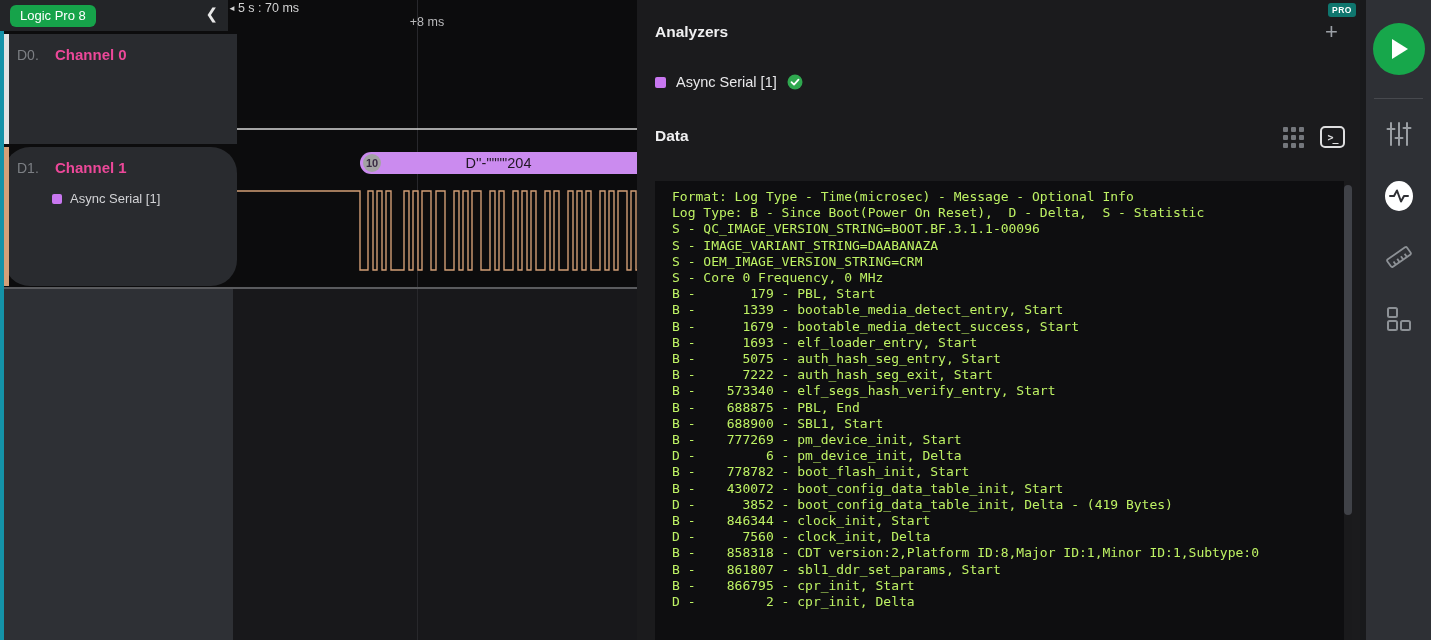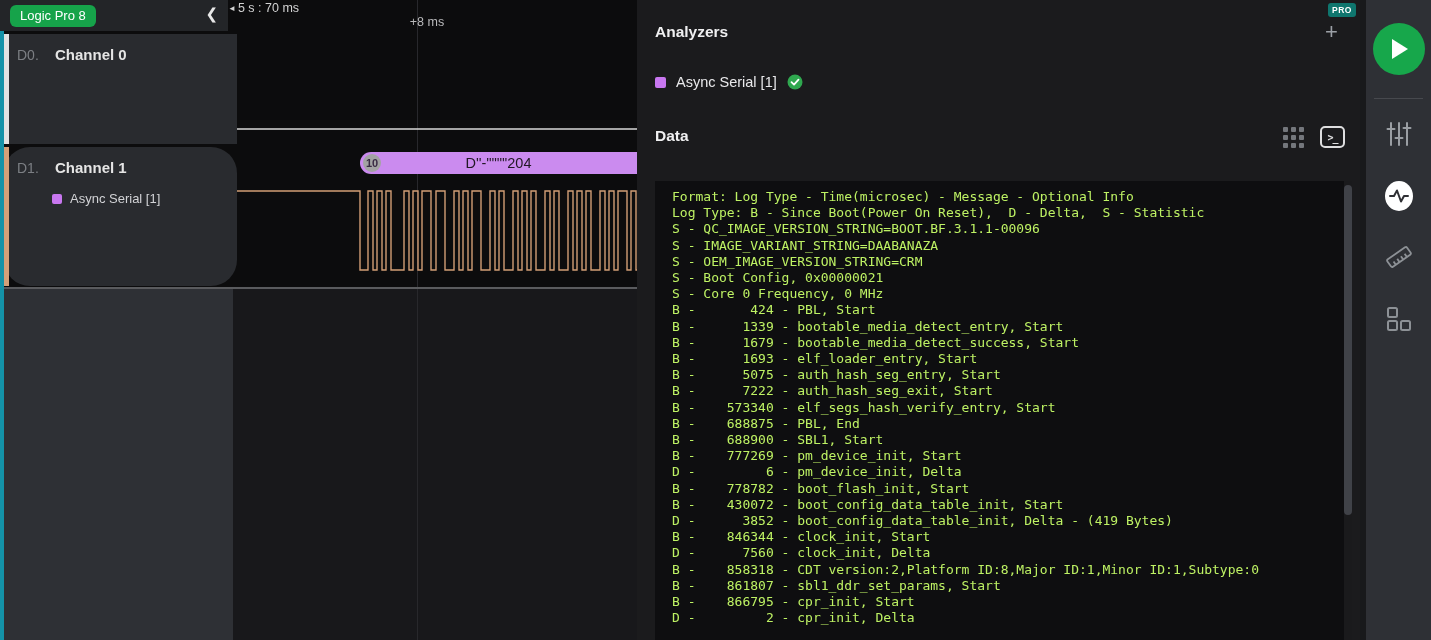"Channel 0" .ch-name { color: #e5e5e5 -> #ec4899 }
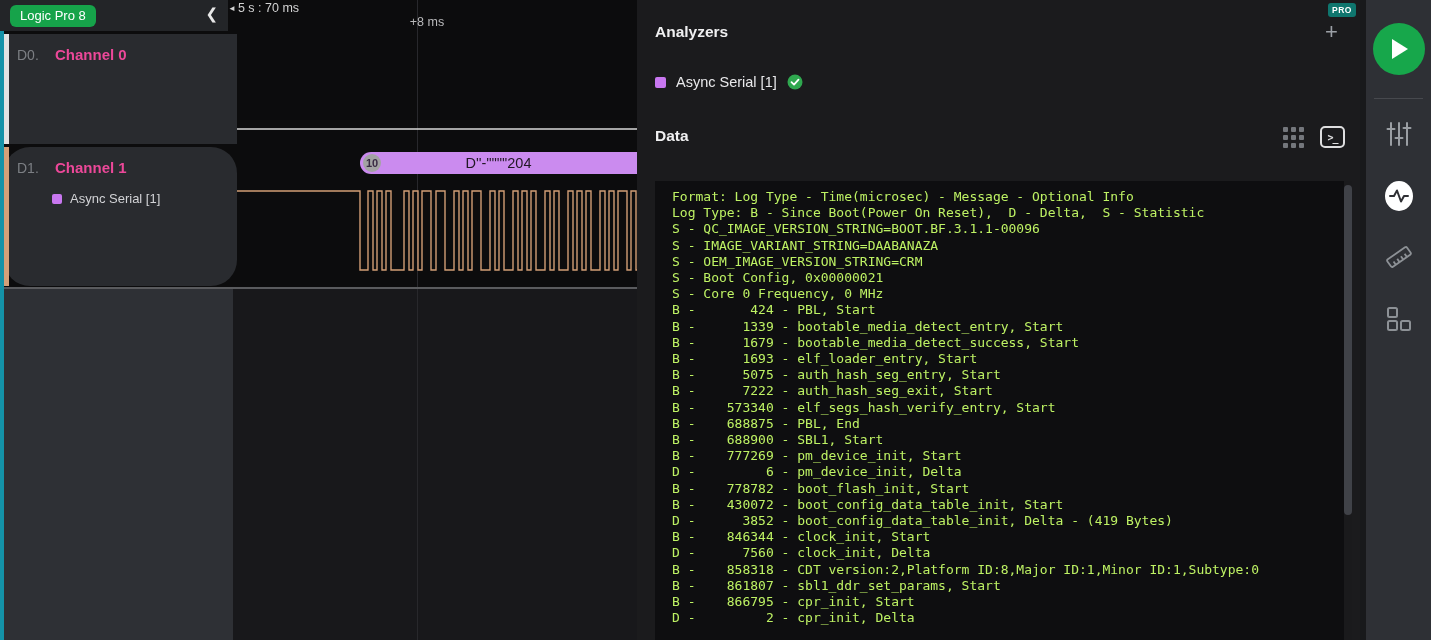"S - Boot Config, 0x00000021" div.term-line { html: <div>S - Boot Config, 0x00000021</div> -> none }
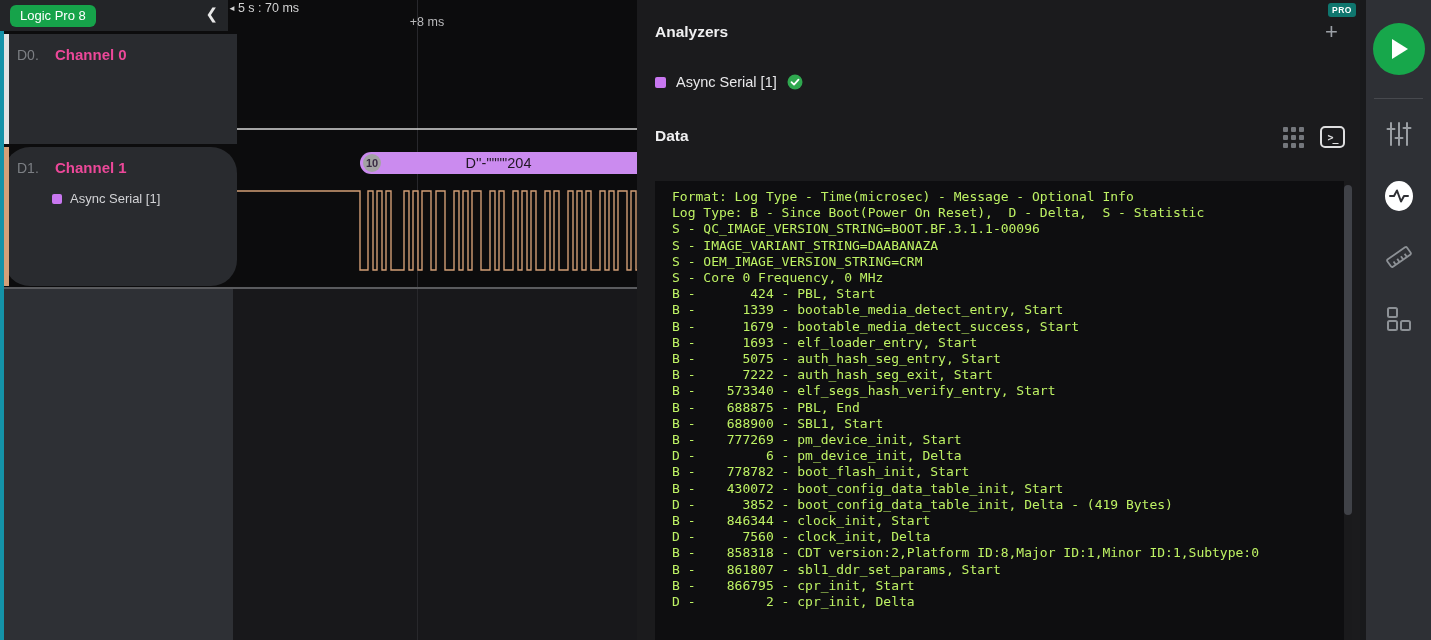"B - 424 - PBL," div.term-line { text: 424 -> 179 }
